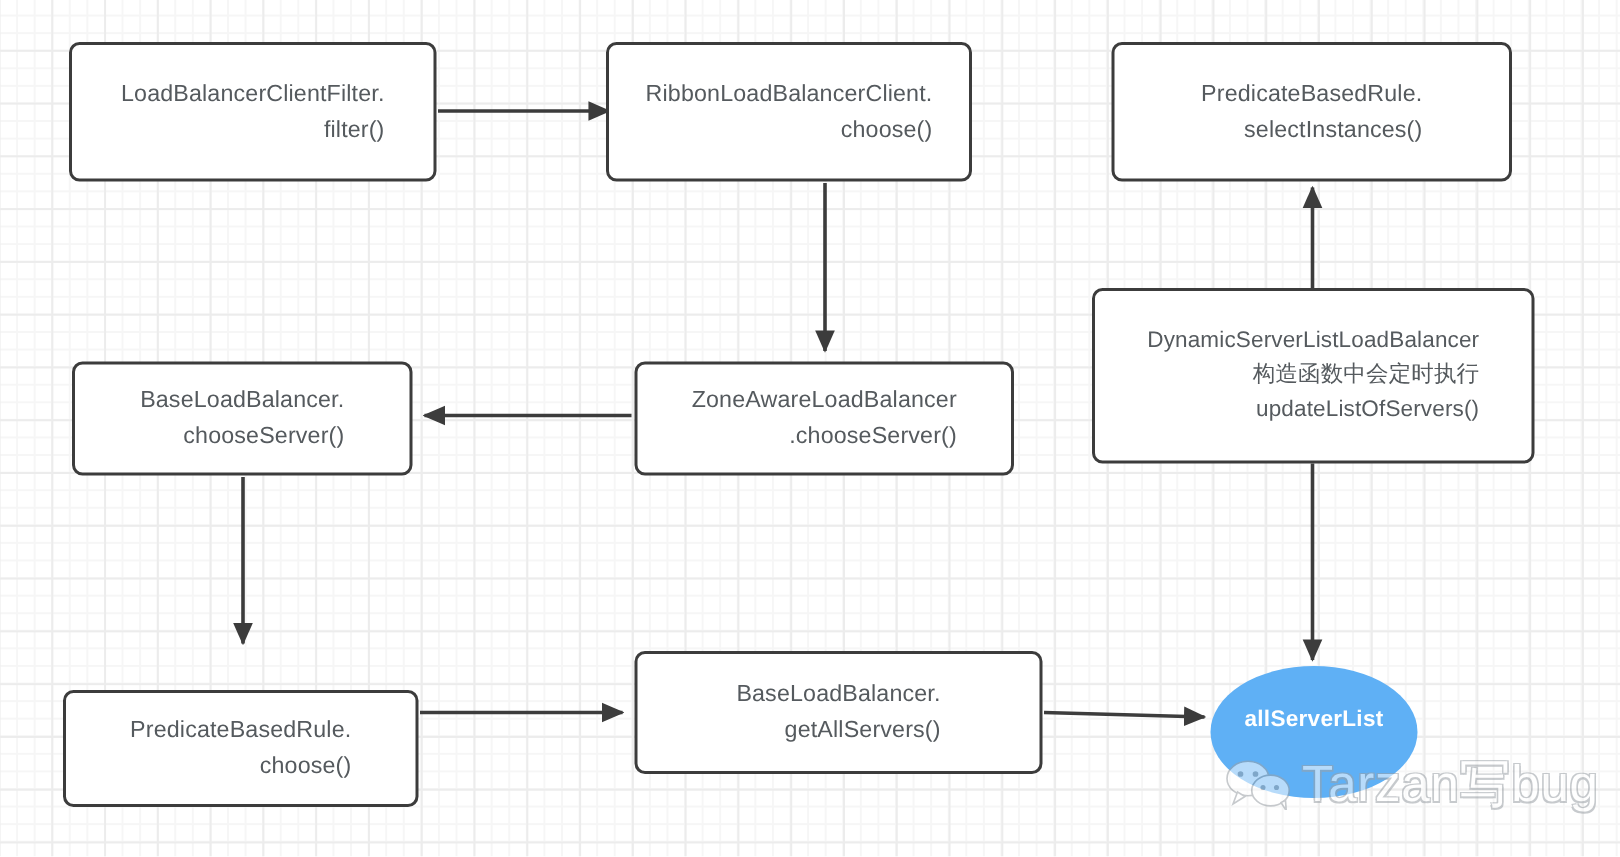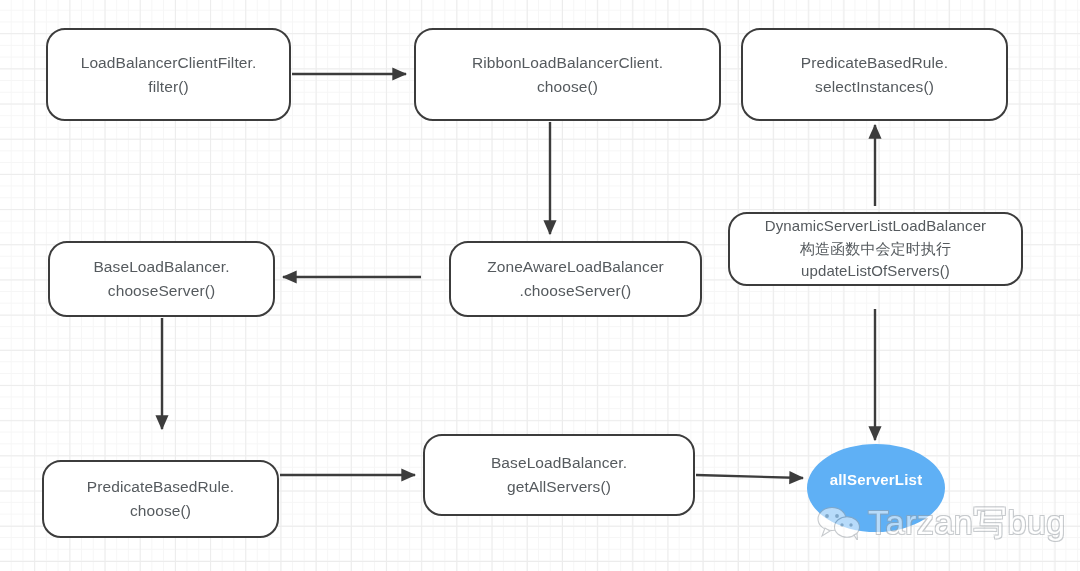"LoadBalancerClientFilter." .node { border-radius: 19px -> 7px; text-align: center -> right }
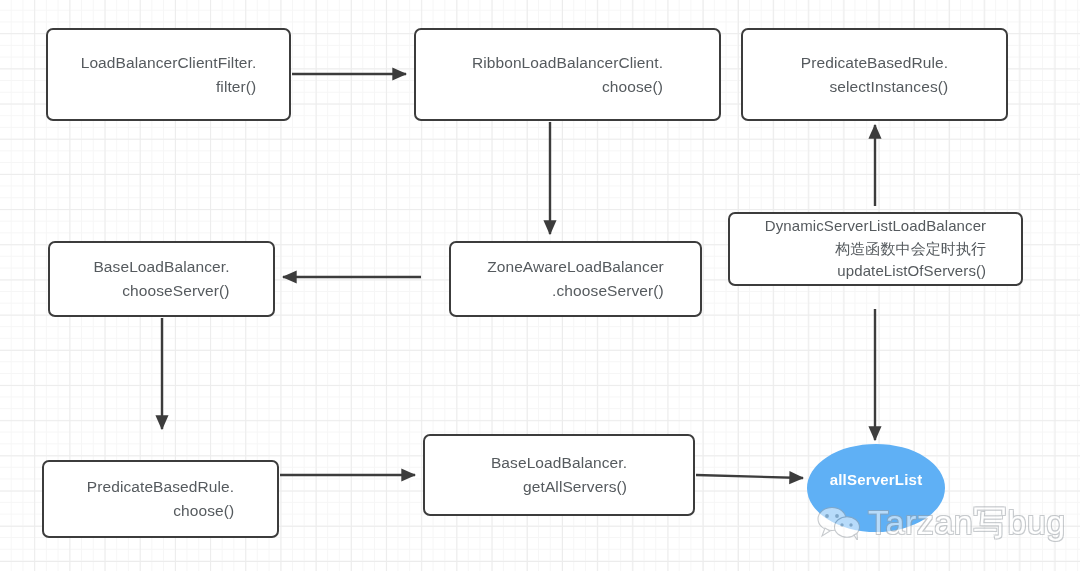"RibbonLoadBalancerClient." div.node { left: 414px -> 404px; width: 307px -> 244px }
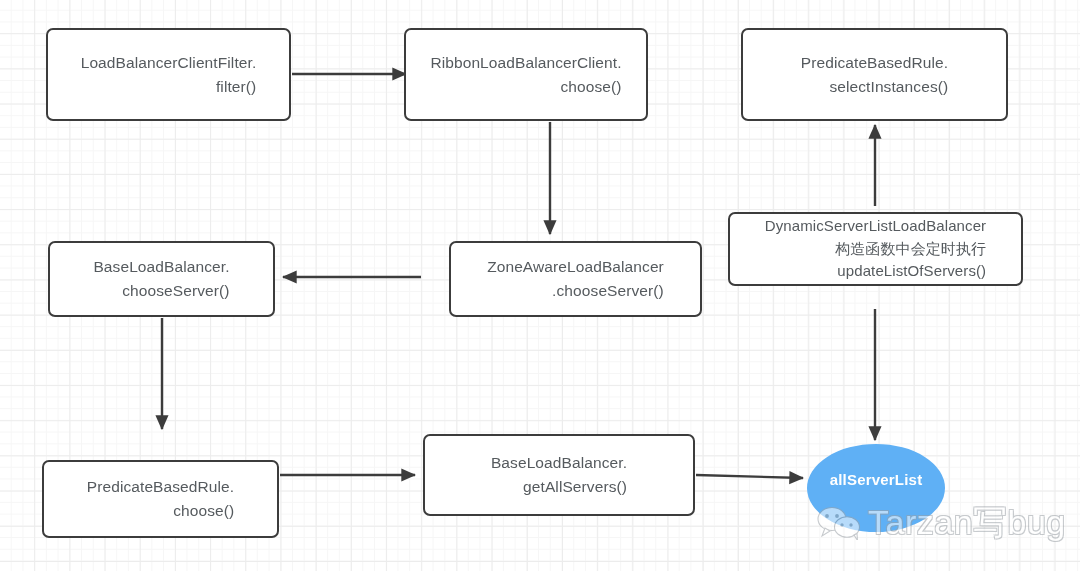"DynamicServerListLoadBalancer" div.node { height: 74px -> 117px; top: 212px -> 192px }
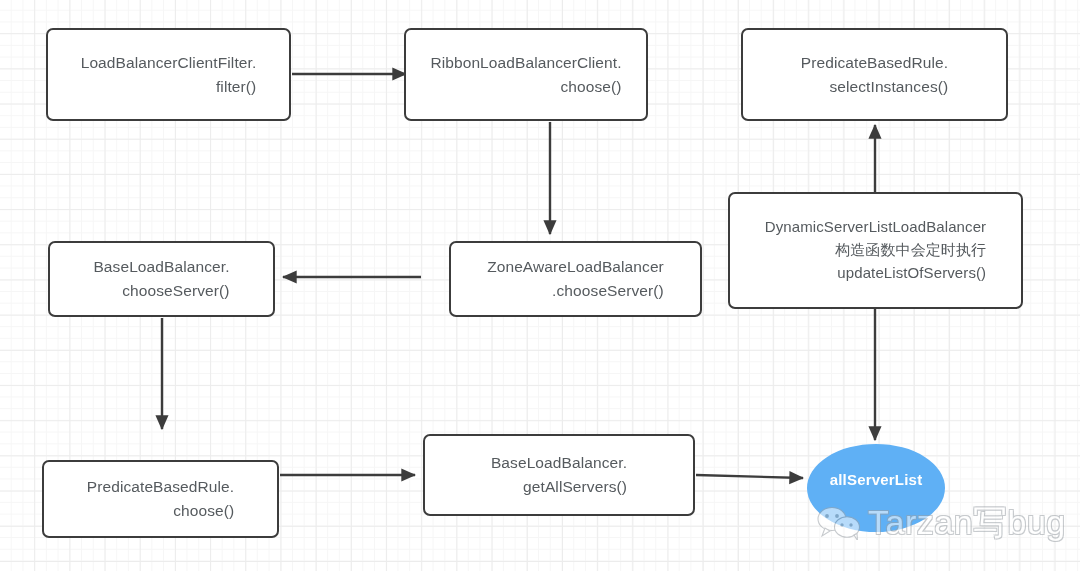"ZoneAwareLoadBalancer" div.node { margin-left: 26px -> none }
